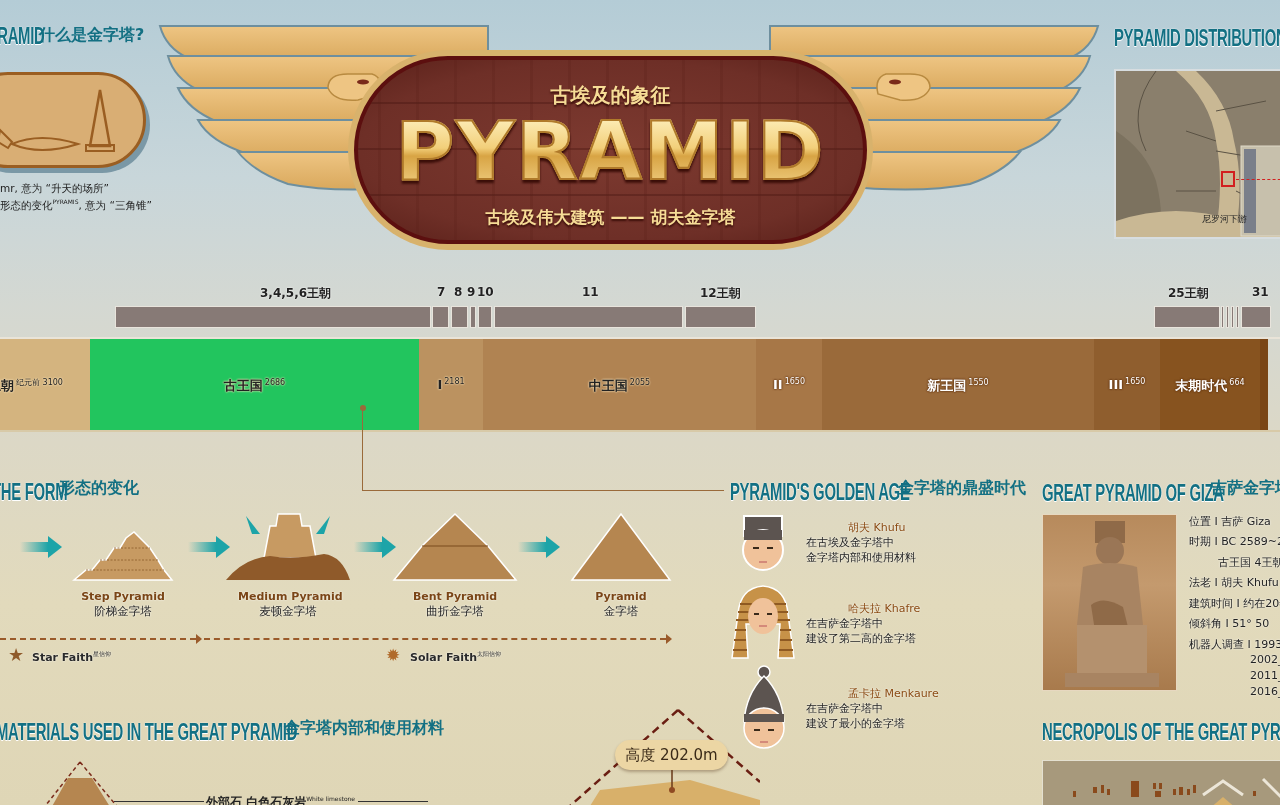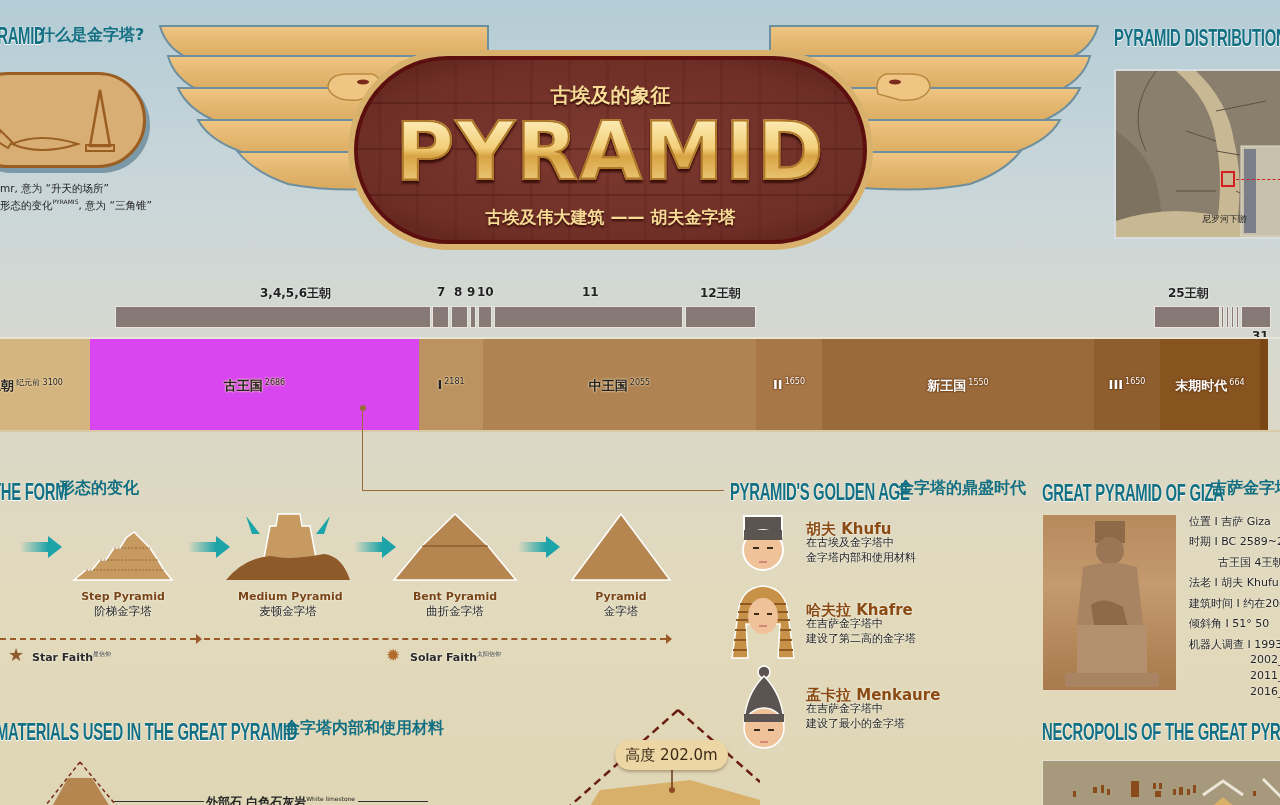"31" div.abs { margin-top: 44px -> none }
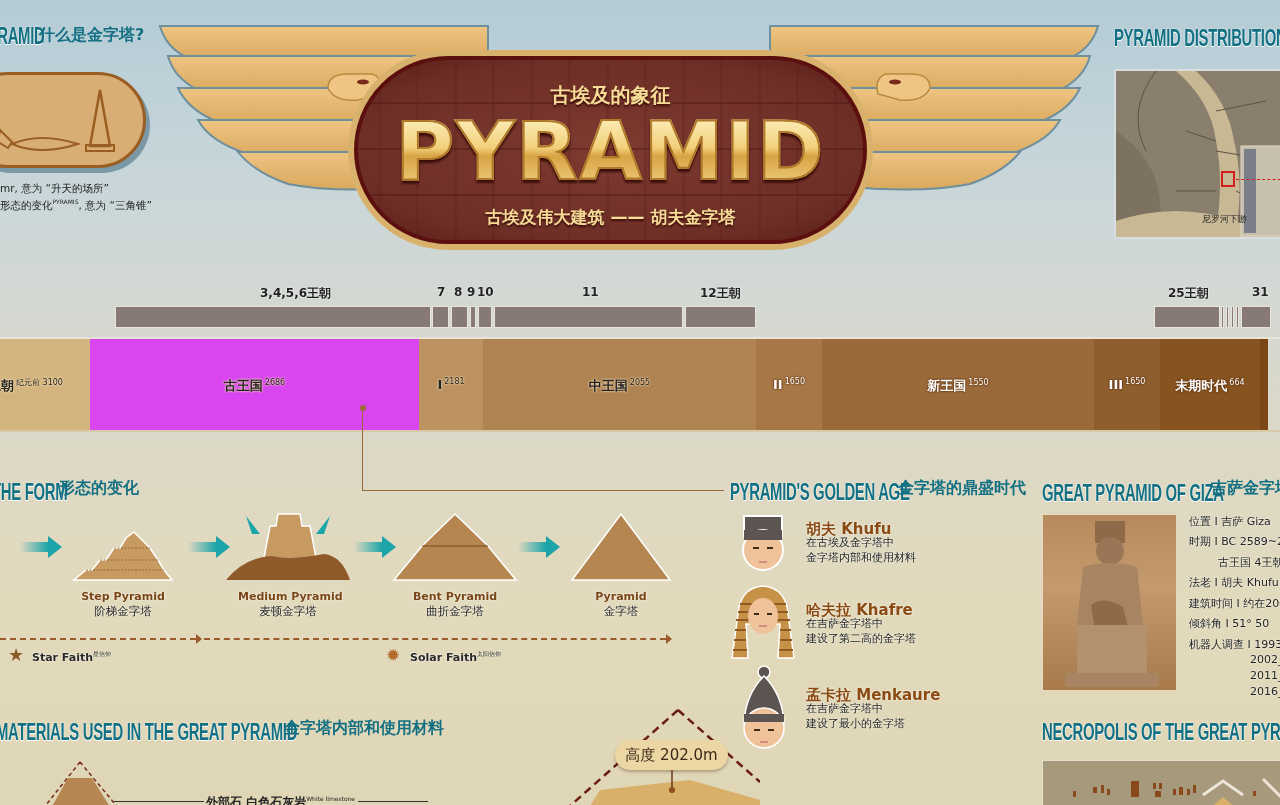"古王国 2686" div.period { background: #d946ef -> #22c55e }
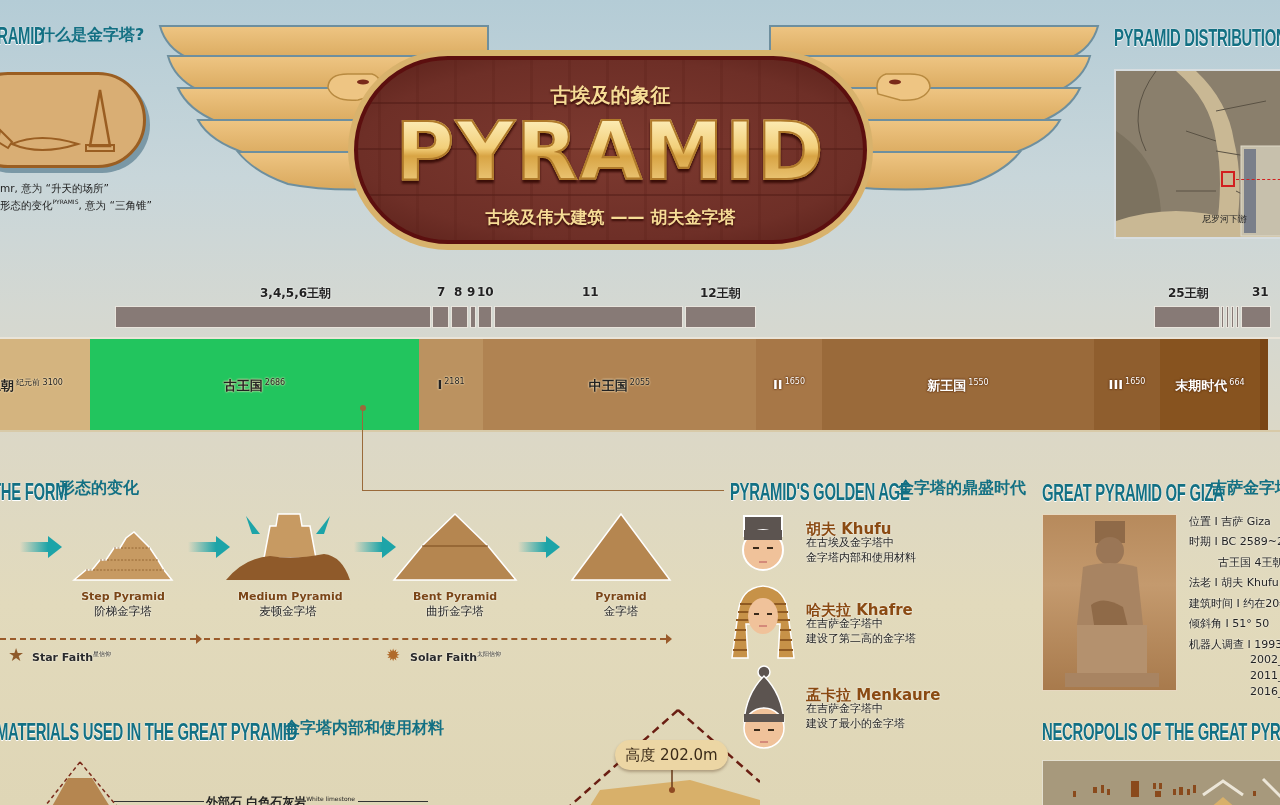"胡夫 Khufu" .pharaoh-name { font-size: 15px -> 11px; font-weight: bold -> normal; margin-left: none -> 42px }
